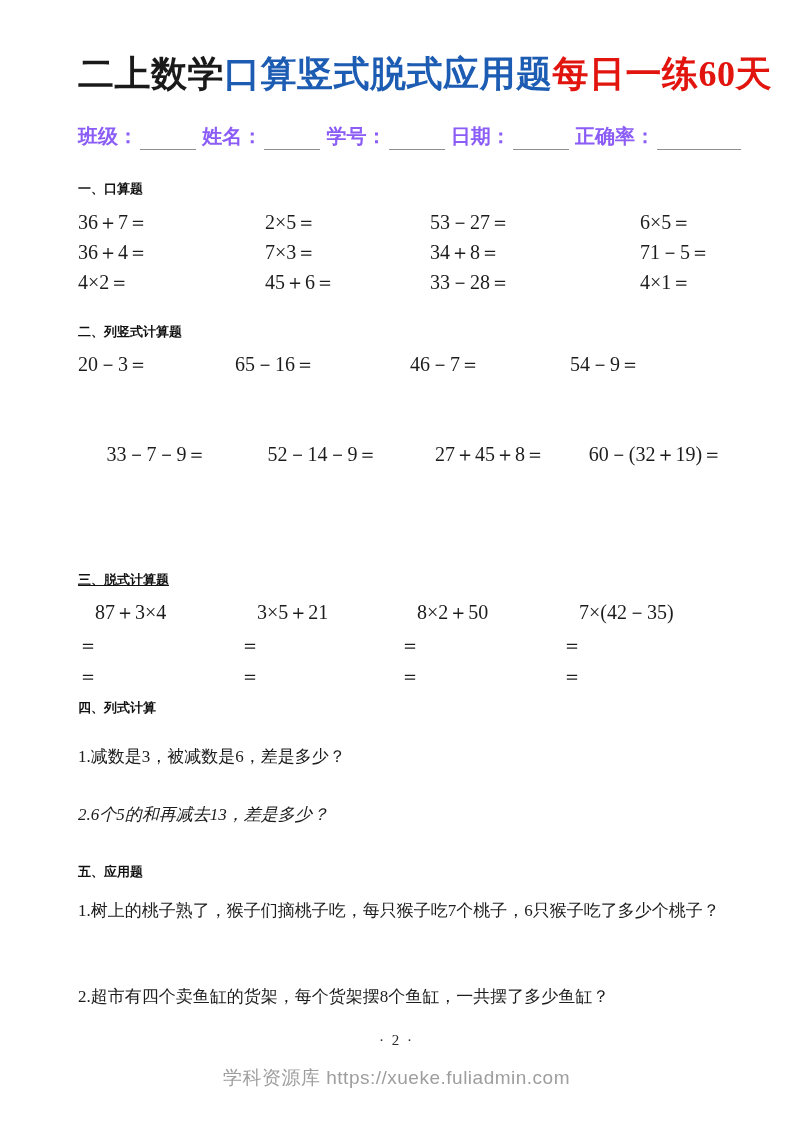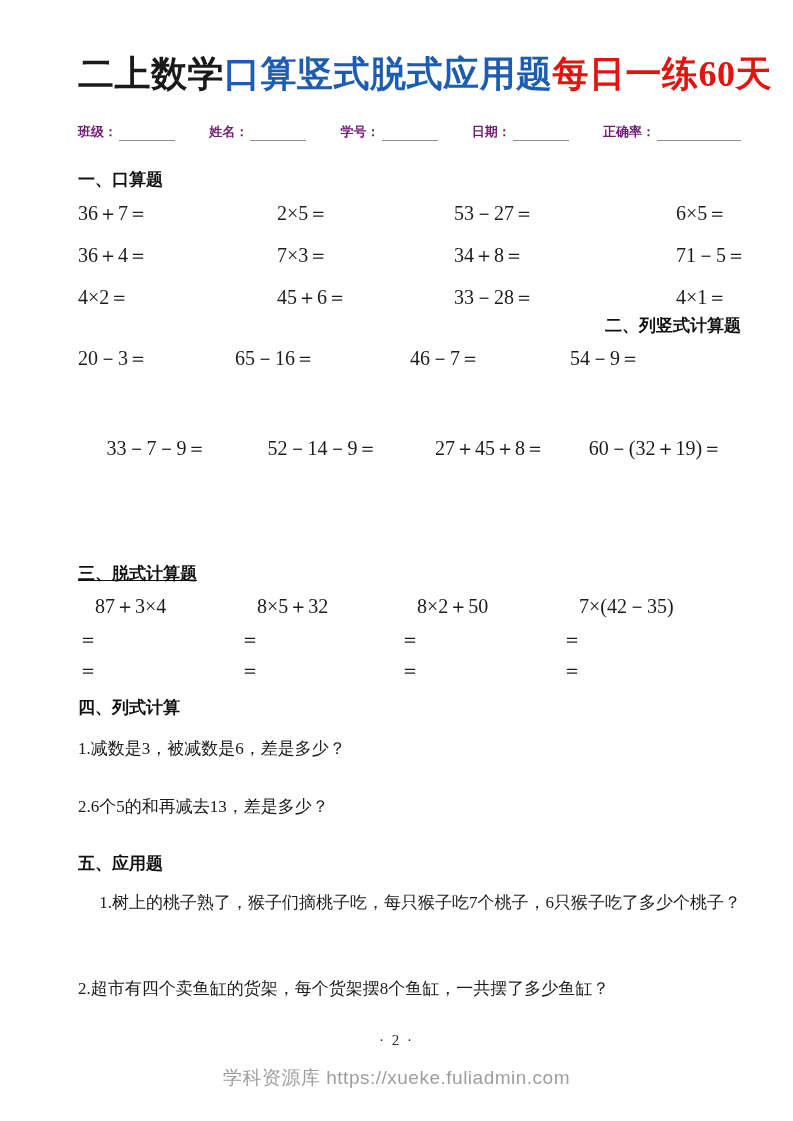"班级：" .meta { color: #701a75 -> #8b5cf6; font-size: 13px -> 20px }
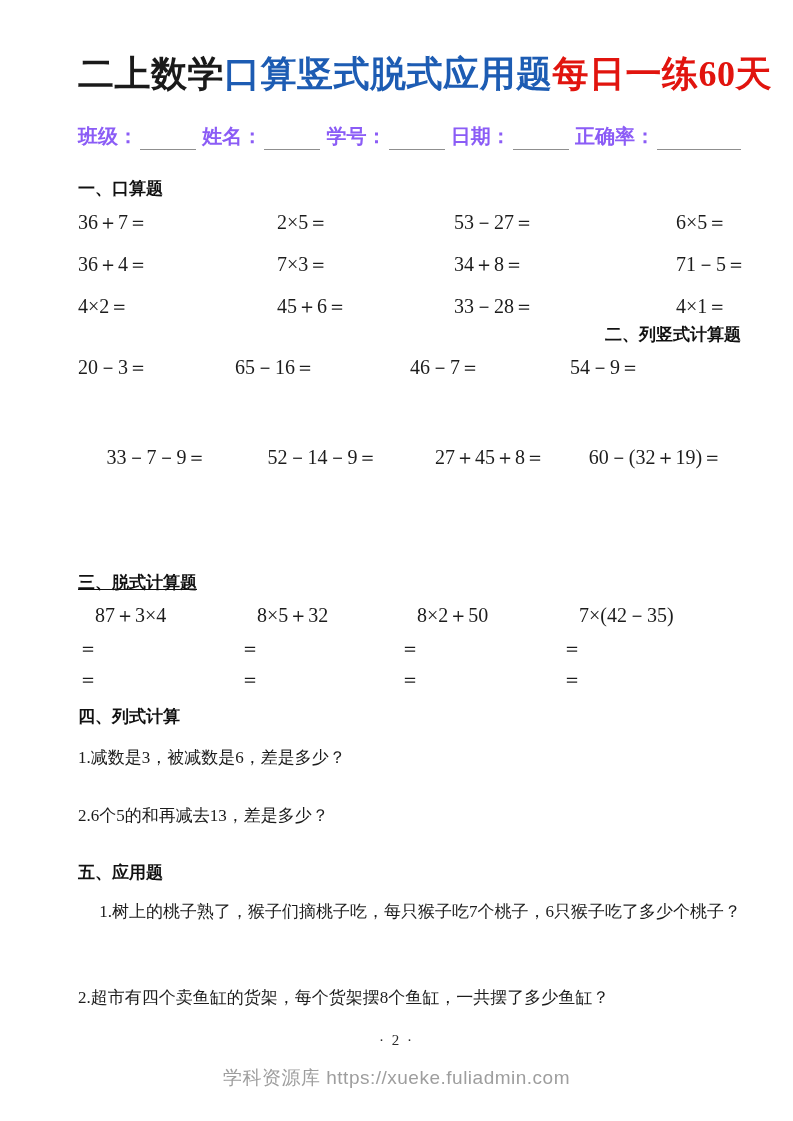"一、口算题" .sec-heading { font-size: 17px -> 13px }
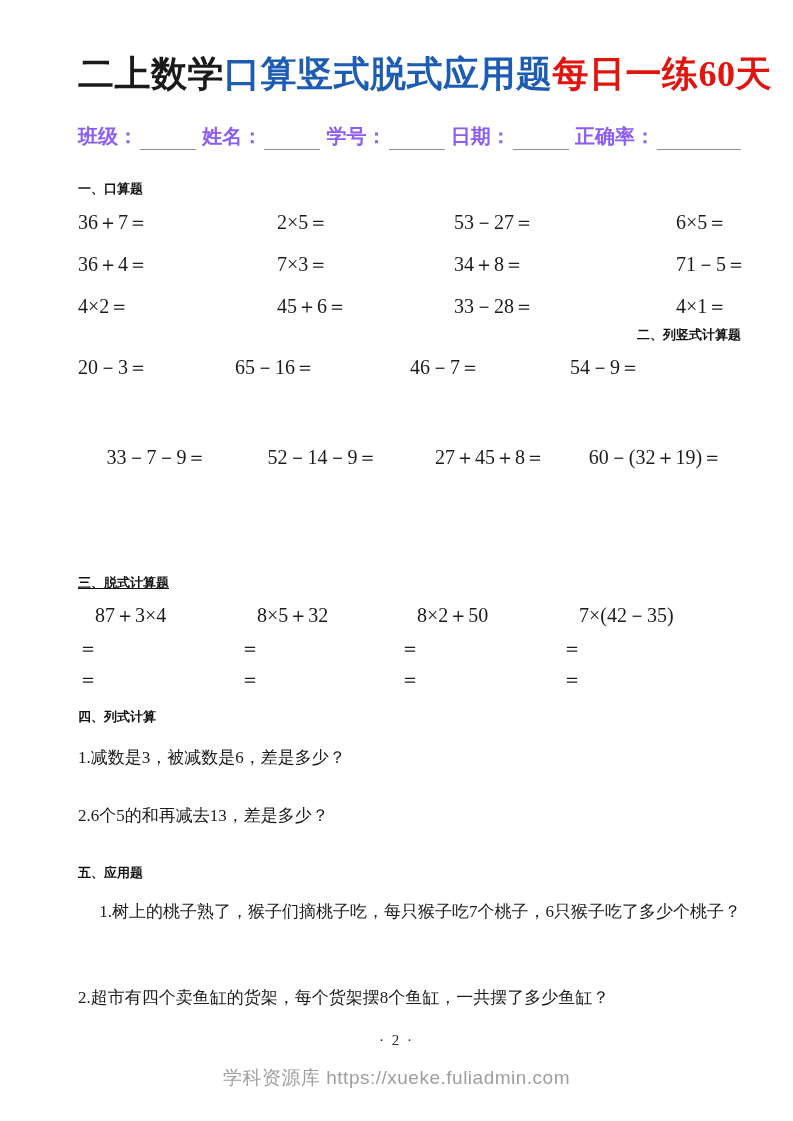"36＋7＝" .oral-grid { gap: 12px -> none }
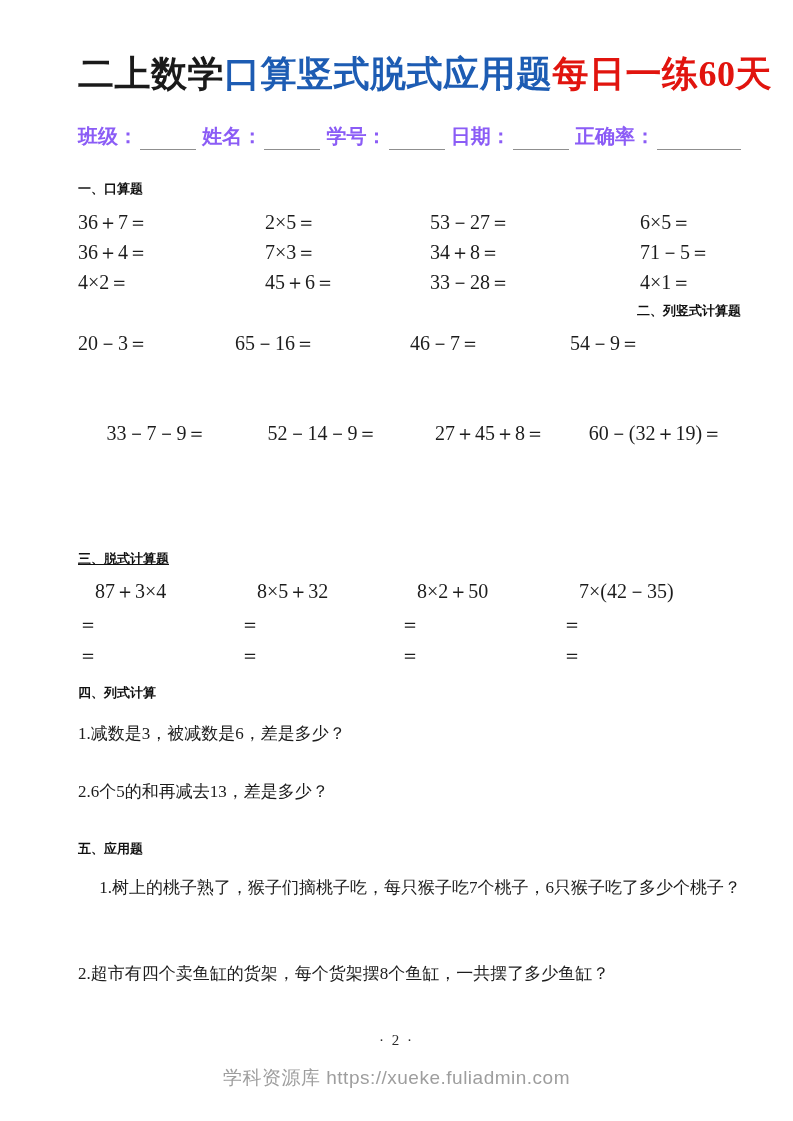"二、列竖式计算题" .h-vertical { margin-top: 1px -> 22px; text-align: right -> none }
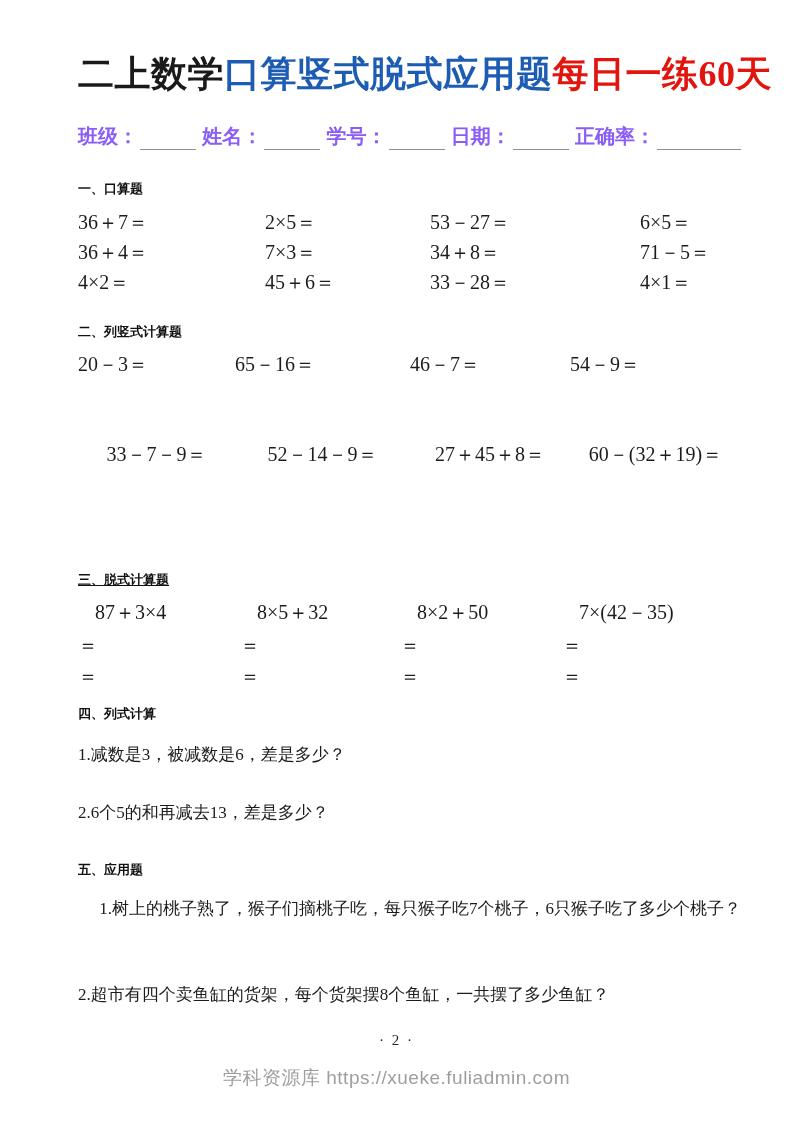"8×5＋32" div.cell { text: 8×5＋32 -> 3×5＋21 }
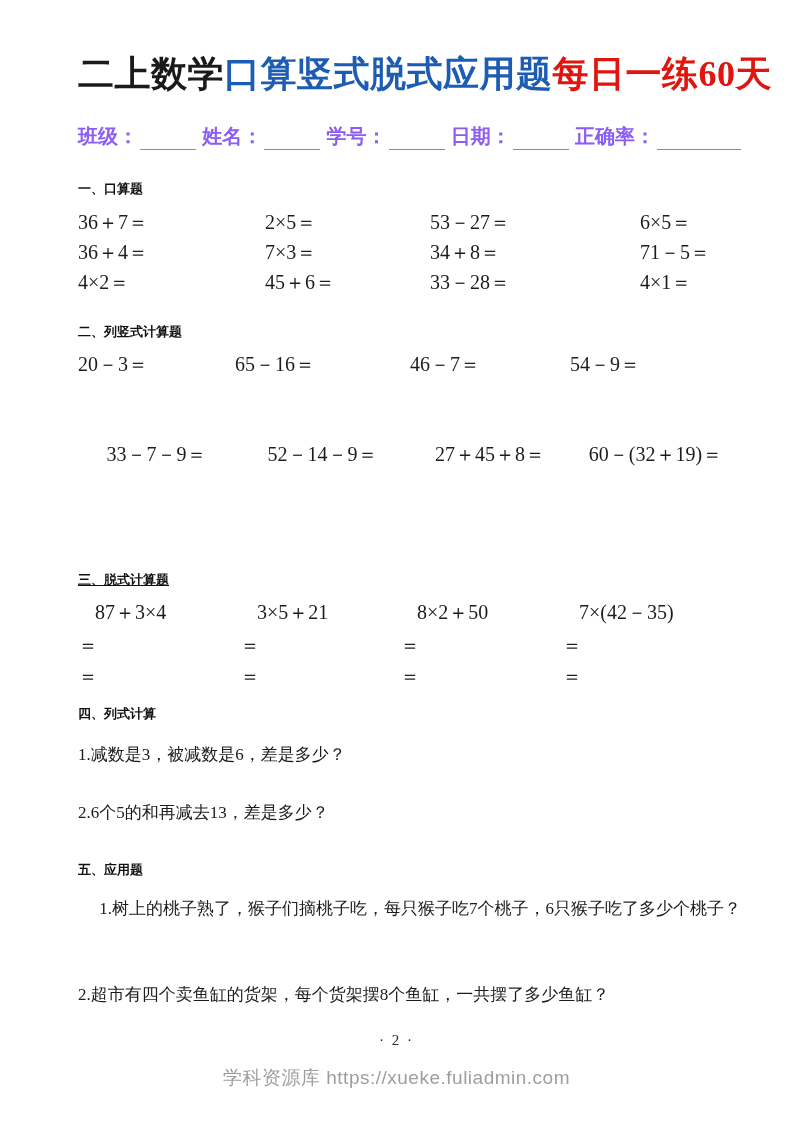"四、列式计算" .h-formula { margin-top: 16px -> 10px }
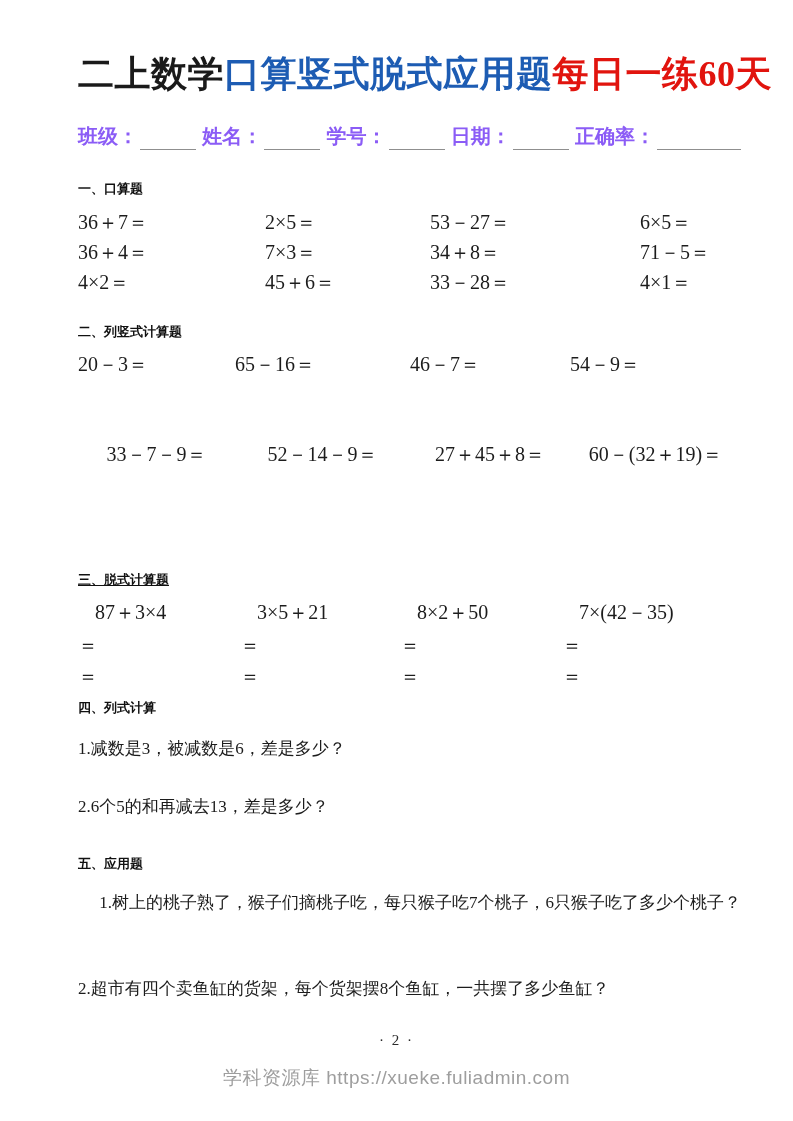"1.减数是3，被减数是6，差是多少？" .i-f1 { margin-top: 16px -> 24px }
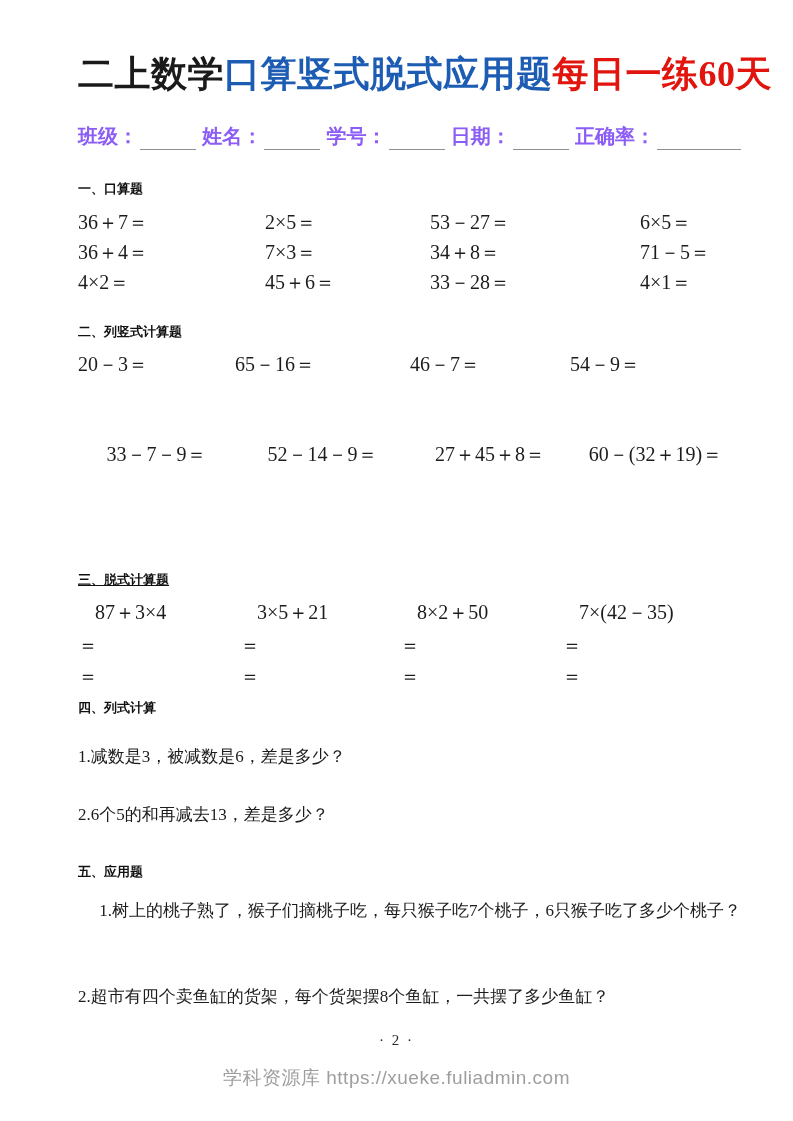"2.6个5的和再减去13，差是多少？" .i-f2 { font-style: none -> italic }
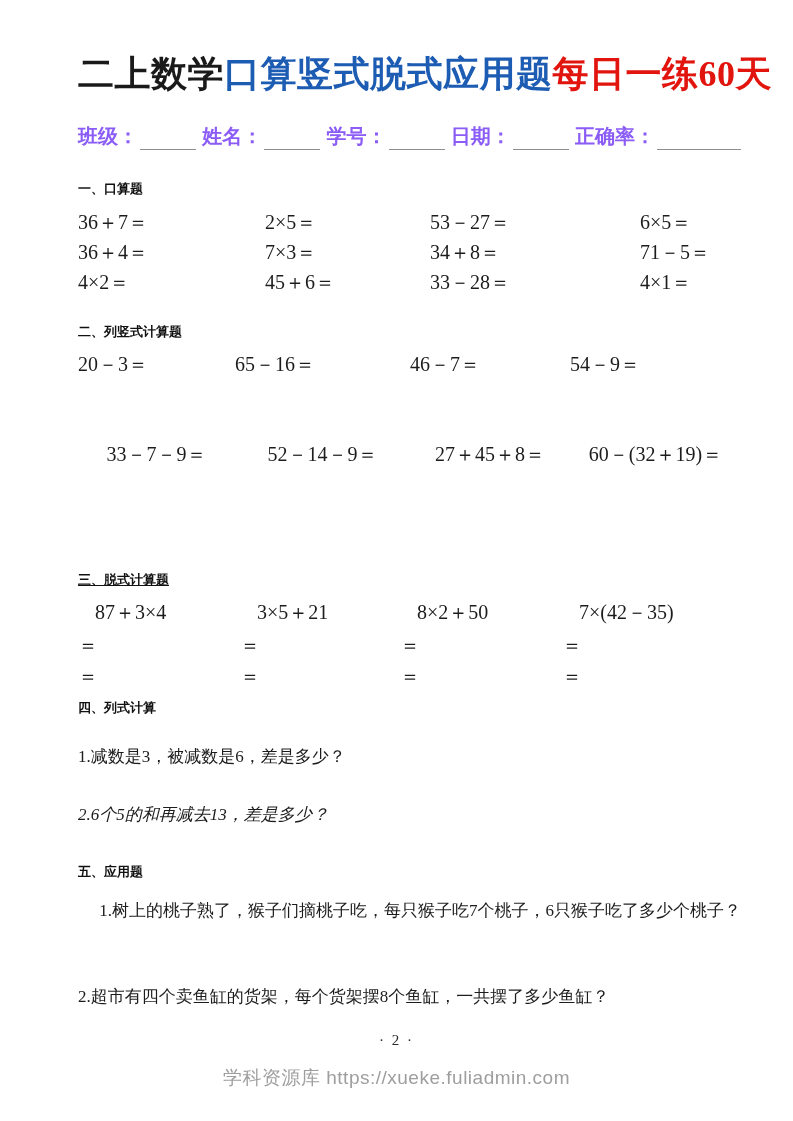"1.树上的桃子熟了，猴子们摘桃子吃，每只猴子吃7个桃子，6只猴子吃了多少个桃子？" .i-w1 { text-align: right -> none }
